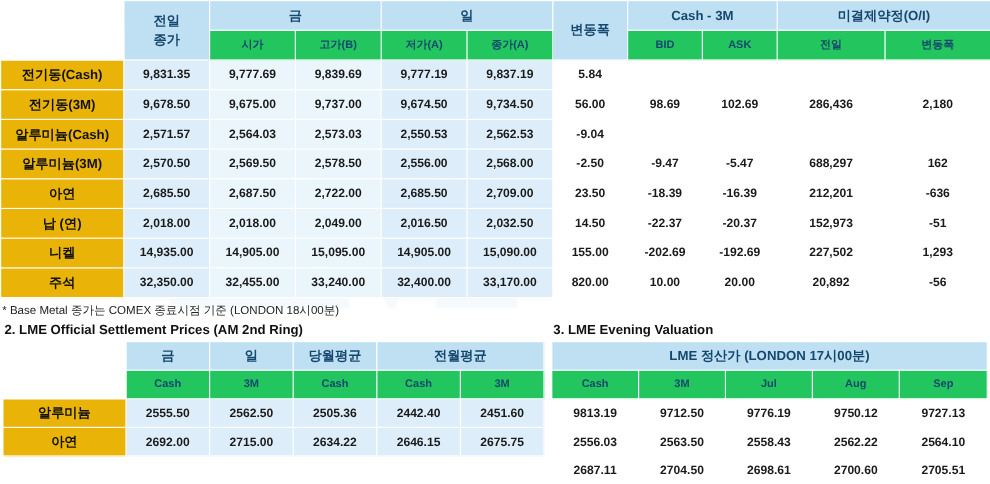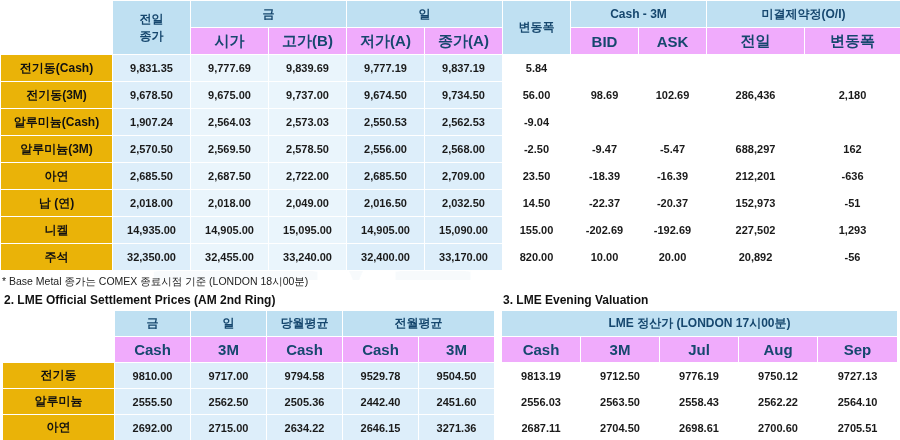"시가" .hdr-blue-sm { background: #f0abfc -> #22c55e; font-size: 15px -> 10px }
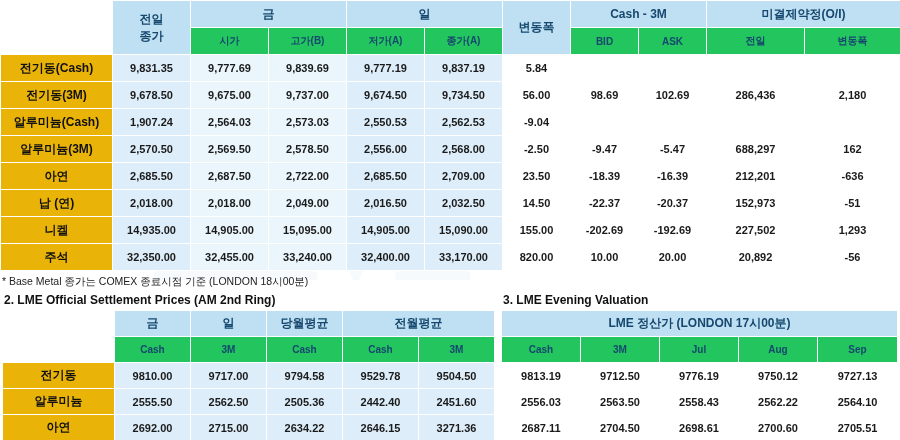"1,907.24" td.cell-blue { text: 1,907.24 -> 2,571.57 }
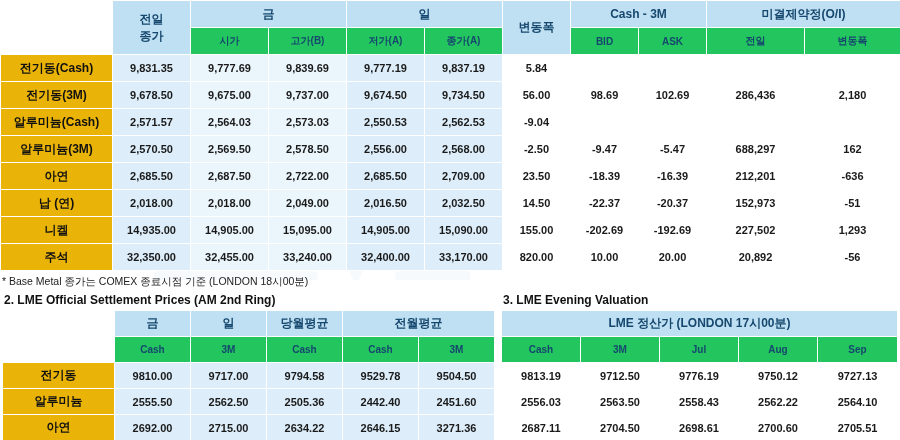"전기동" tr { html: <tr> <td>전기동</td> <td>9810.00</td> <td>9717.00</td> <td>9794.58</td> <td>9529.78</td> <td>9504.50</td> </tr> -> none }
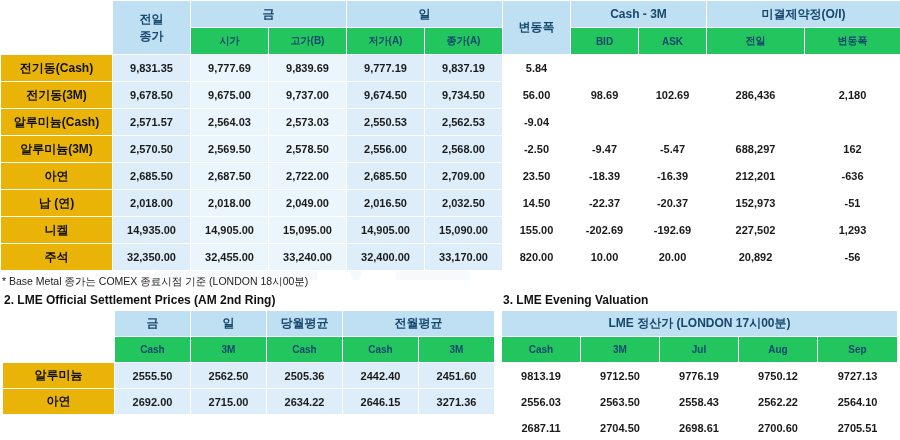"3271.36" td.cell-blue { text: 3271.36 -> 2675.75 }
